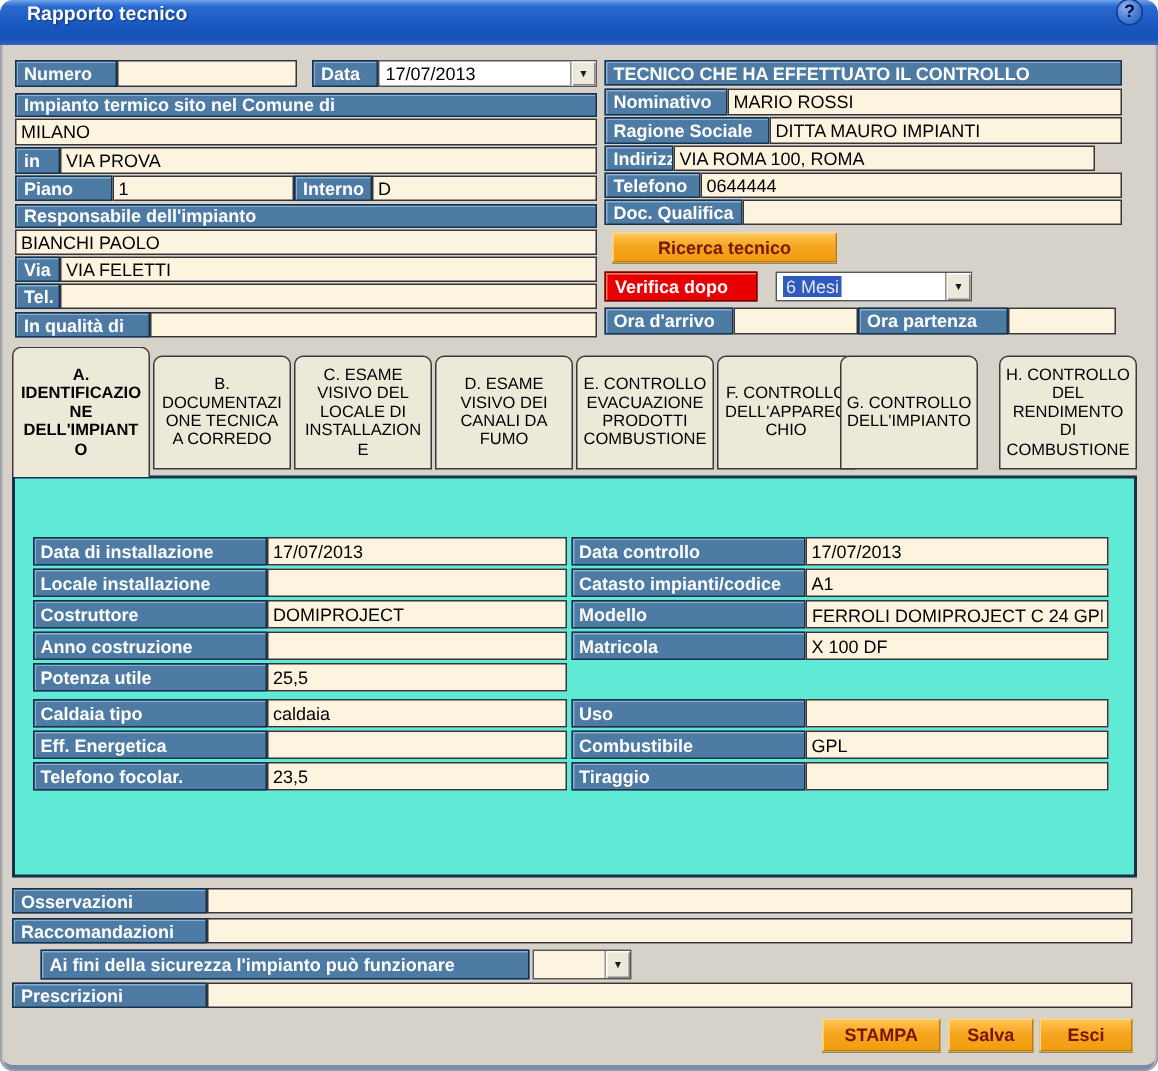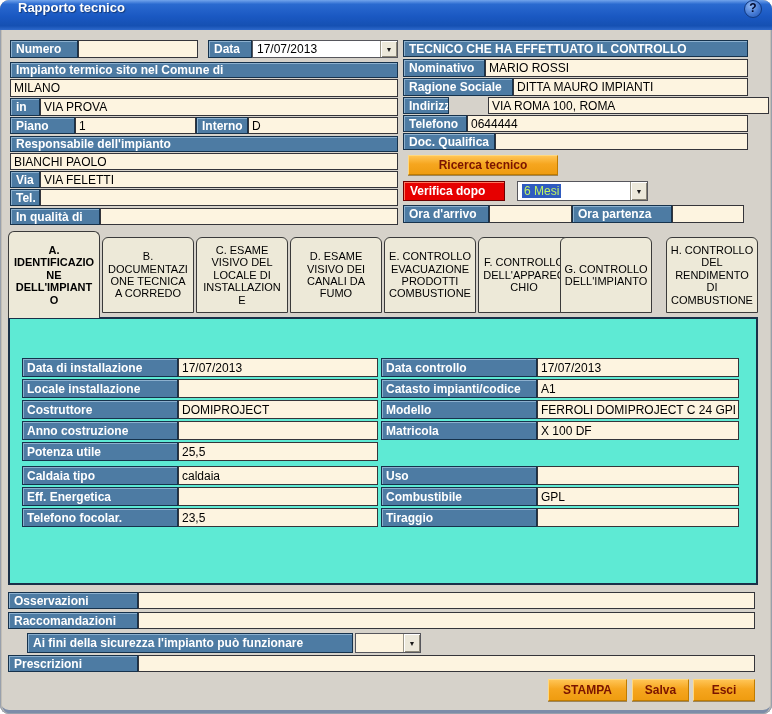"Rapporto tecnico" .titlebar { align-items: flex-start -> center }
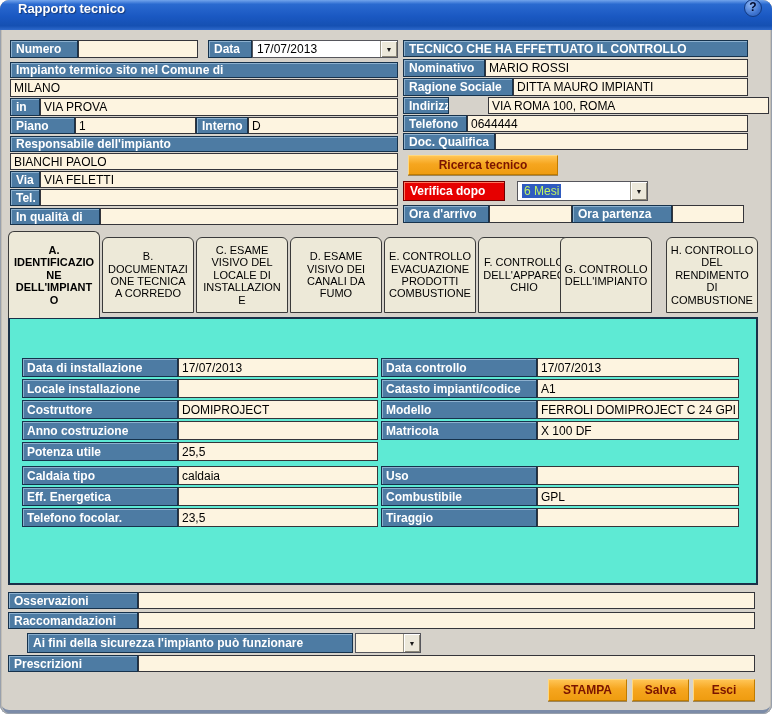"VIA ROMA 100, ROMA" input.inp { margin-left: 39px -> none }
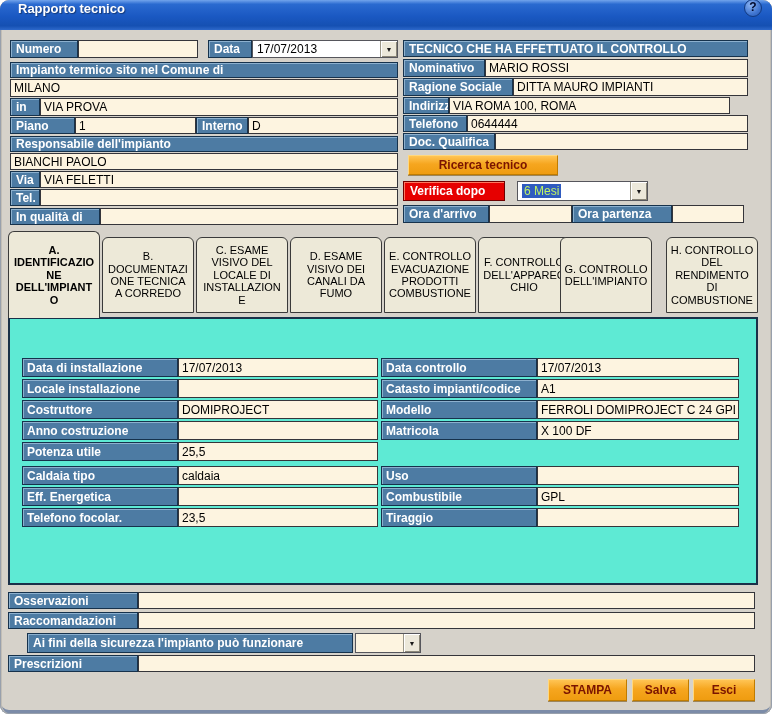"6 Mesi" .sel-text { color: #bef264 -> #e5e5e5 }
